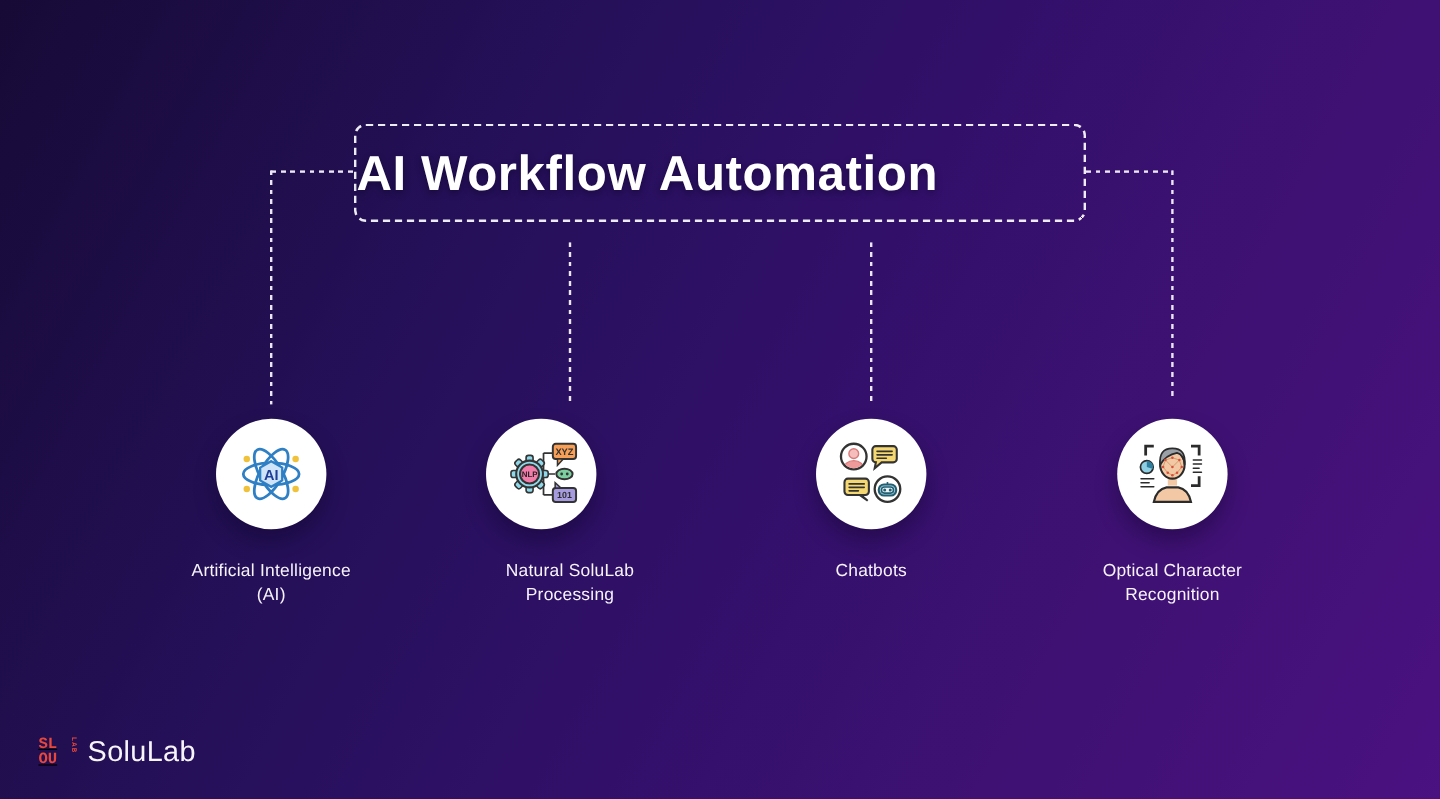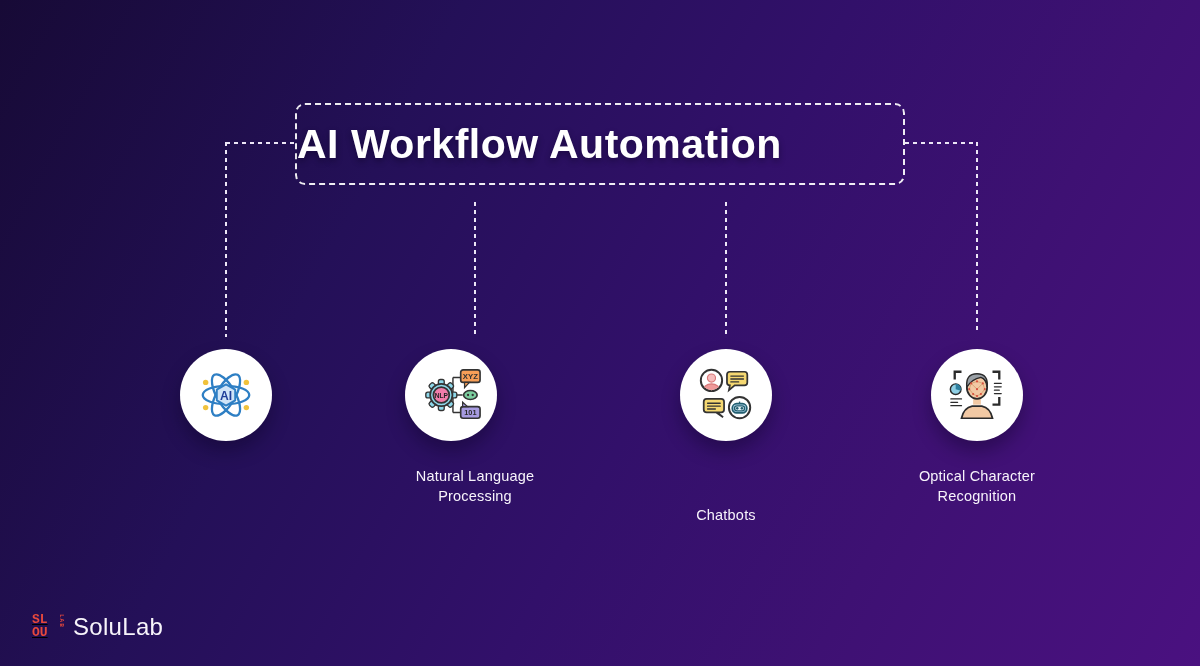"Artificial Intelligence" div.node-label { html: none -> <div> <div>Artificial Intelligence</div> <div>(AI)</div> </div> }
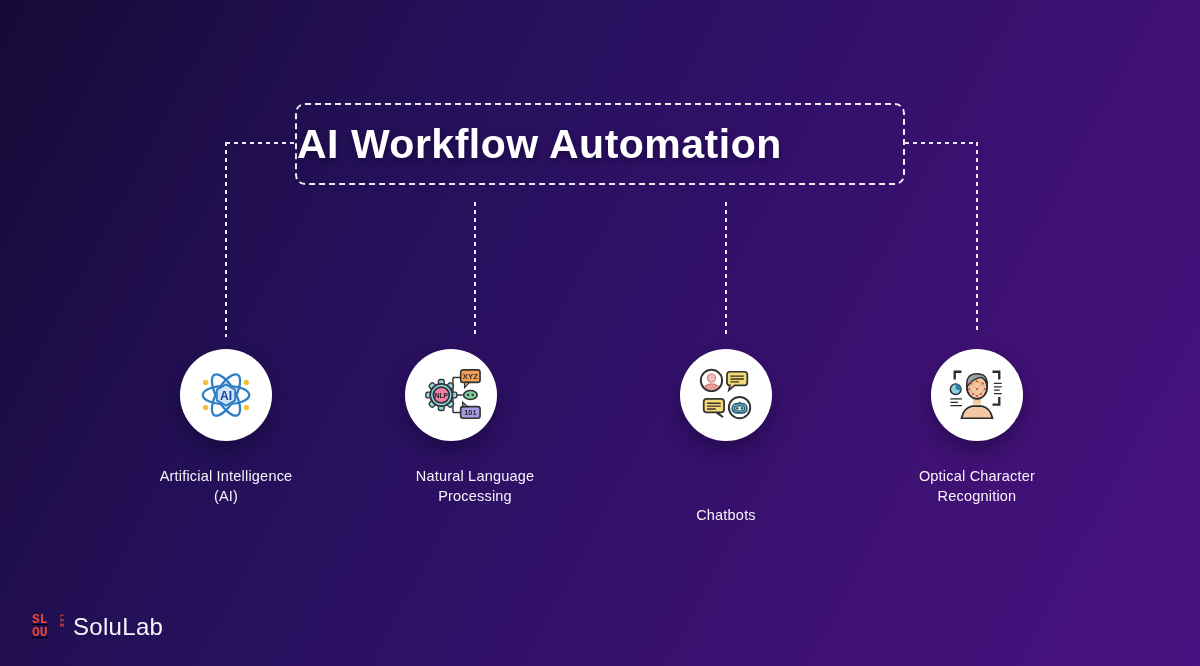"Natural Language" div { text: Language -> SoluLab }
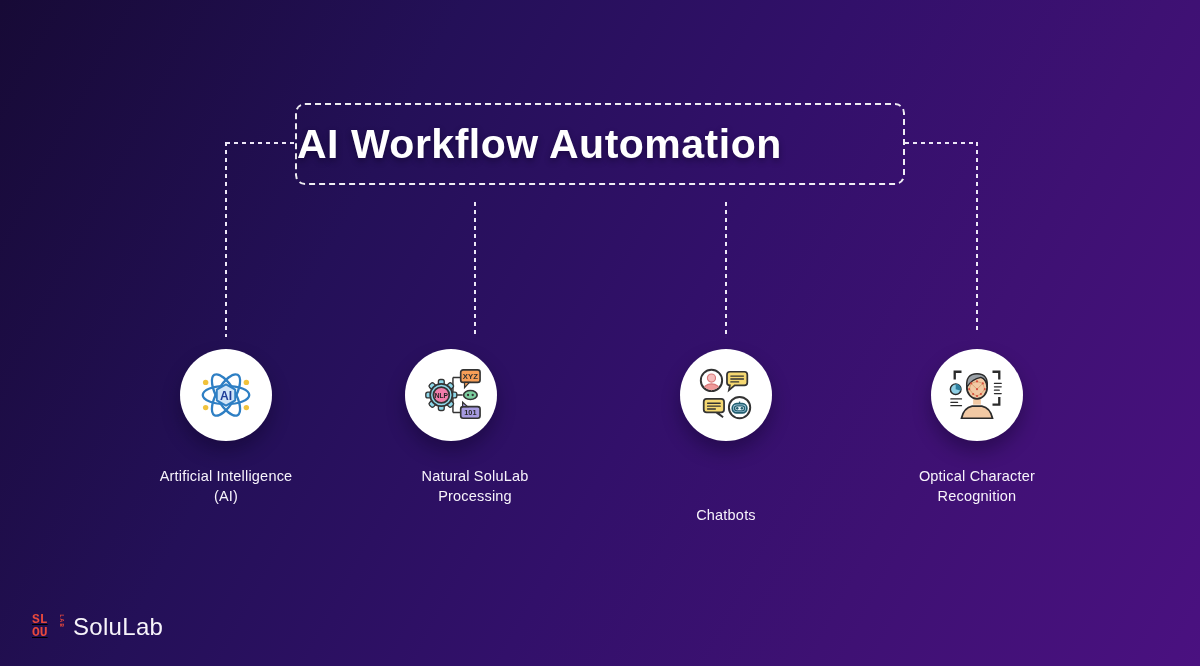"Chatbots" .lab3 { margin-top: 39px -> none }
